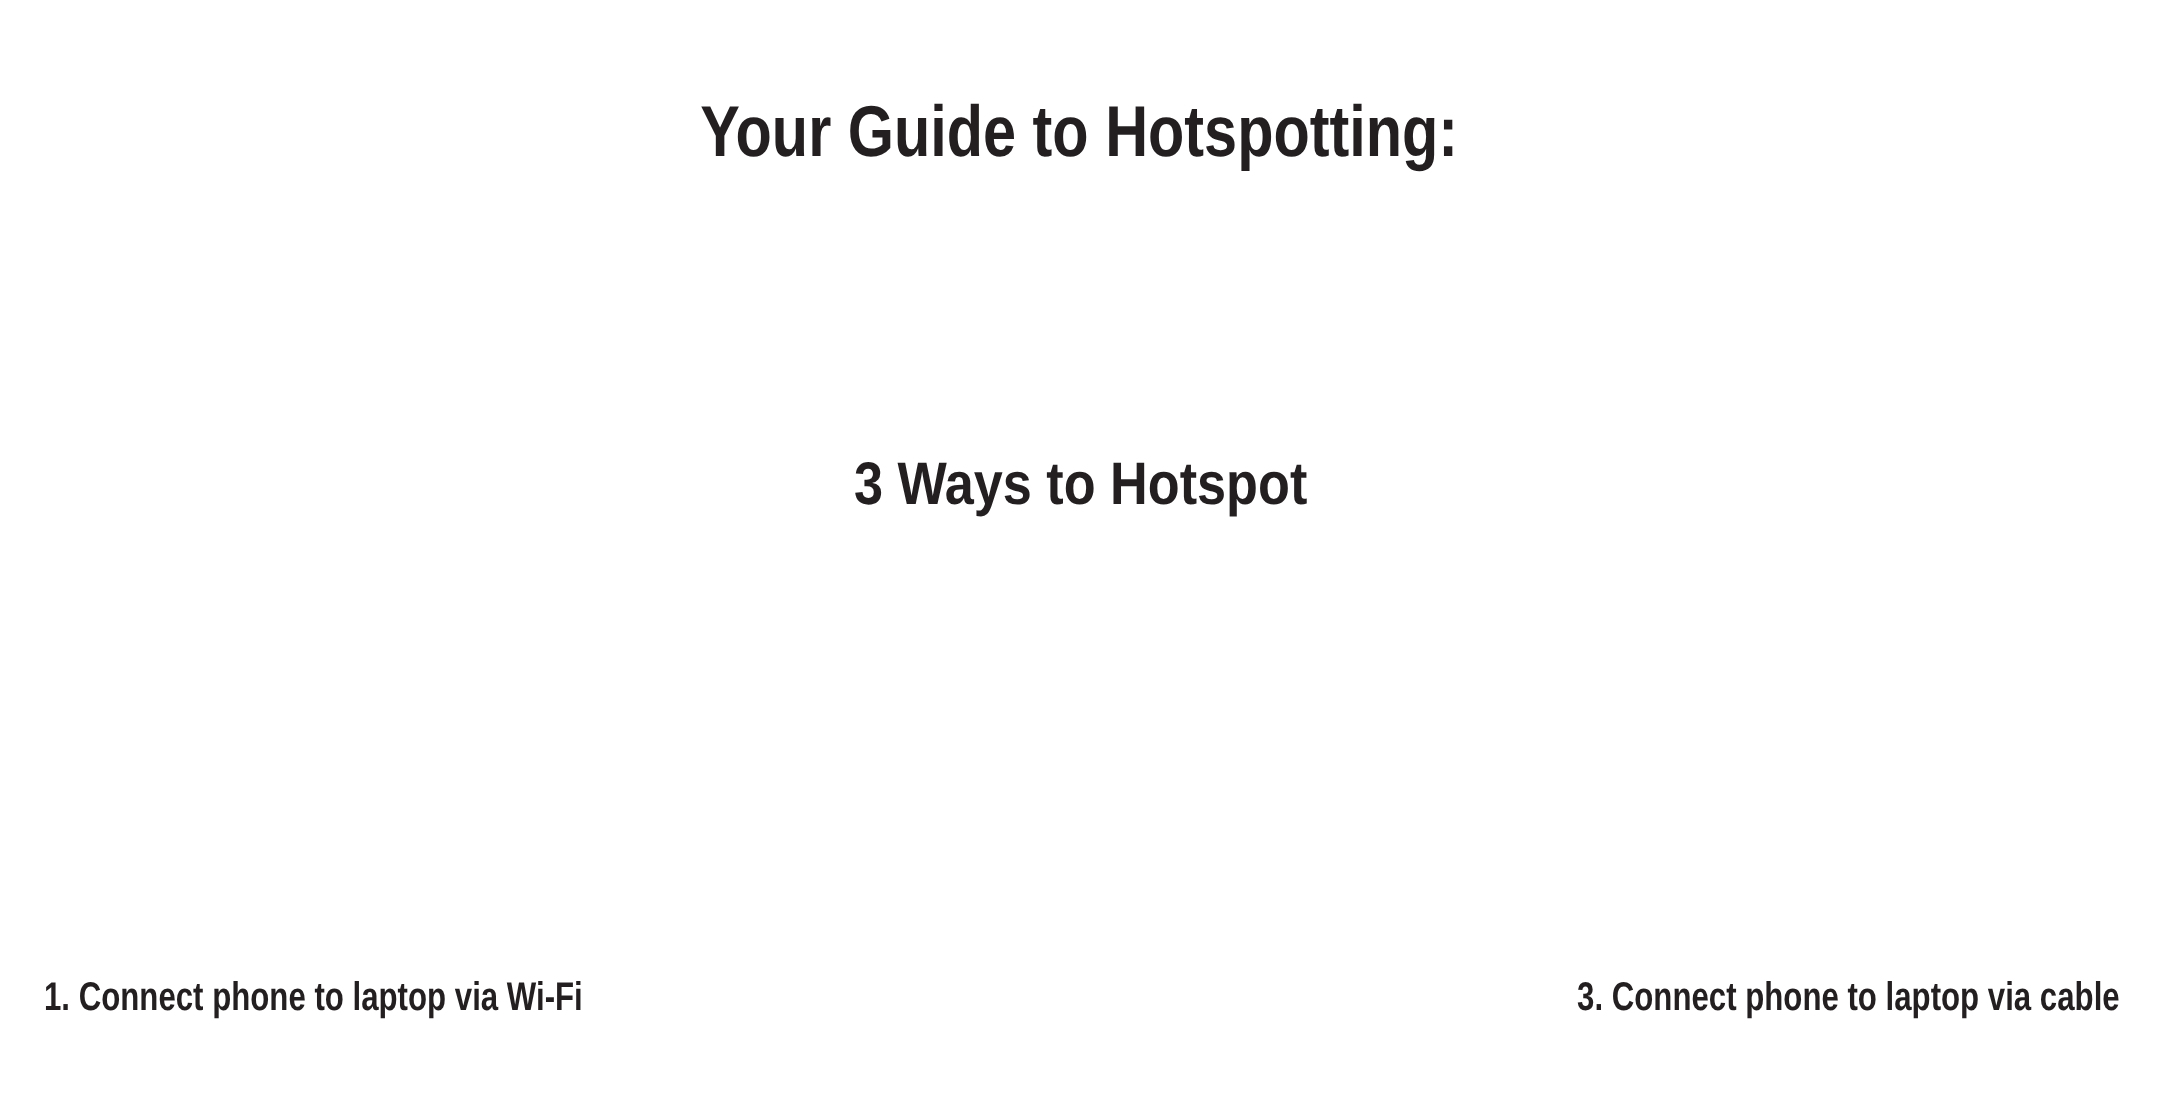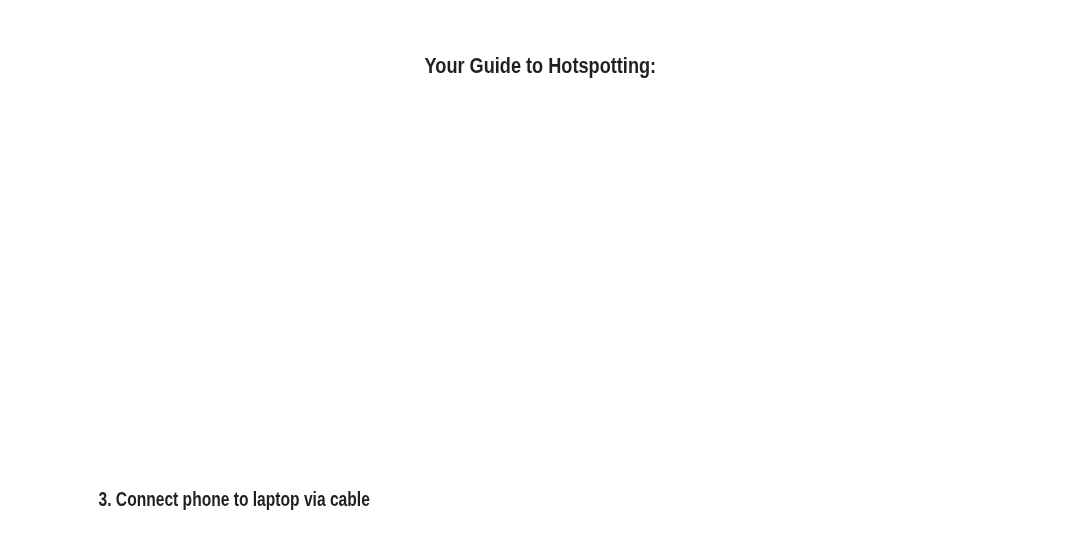"Your Guide to Hotspotting:" .title-block { font-size: 22px -> 36px }
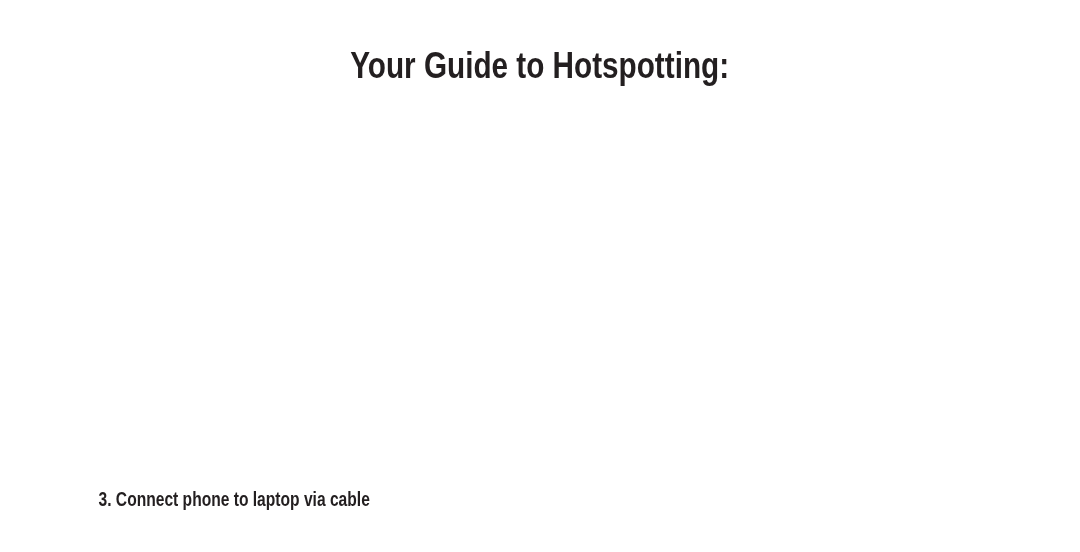"3 Ways to Hotspot" div.section-heading { html: none -> <div> <span>3 Ways to Hotspot</span> </div> }
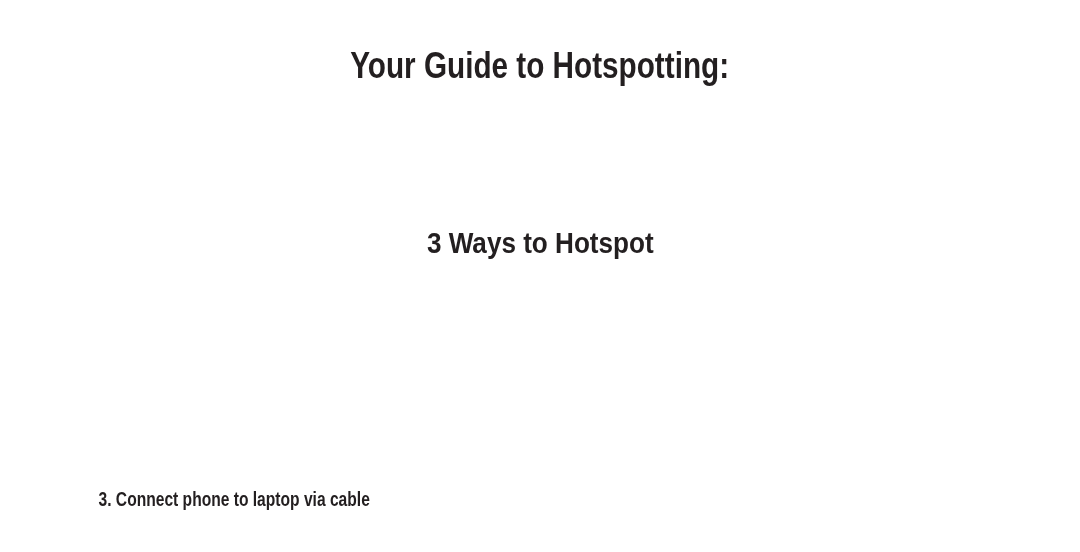"1. Connect phone to laptop" div.step-caption { html: none -> <div> <span>1. Connect phone to laptop via Wi-Fi</span> </div> }
